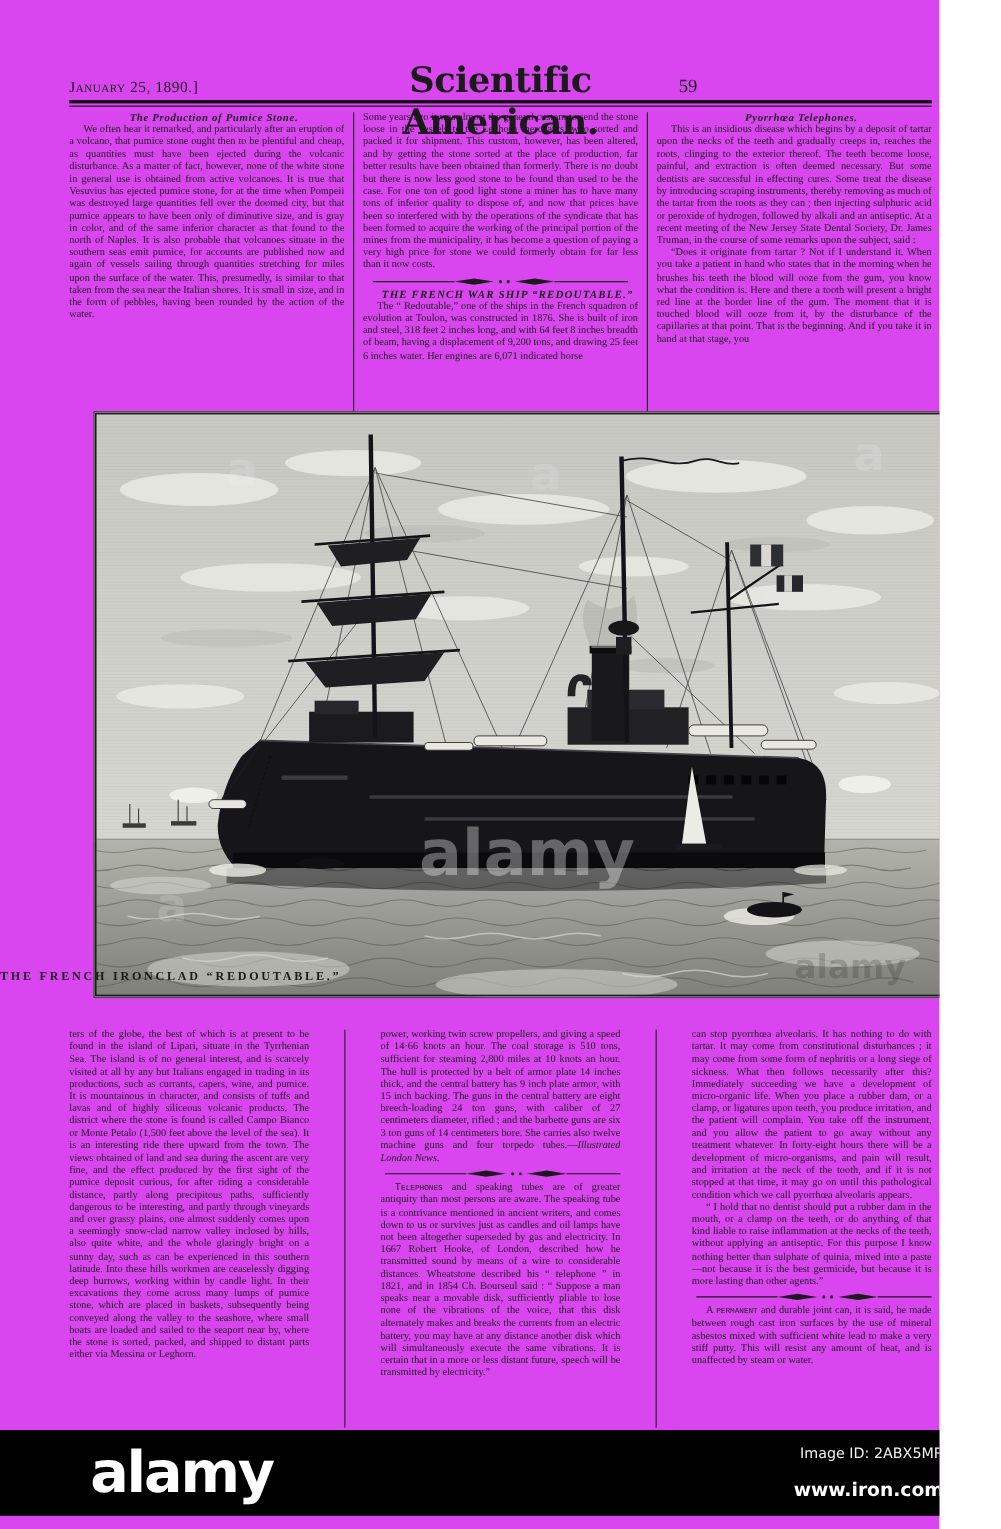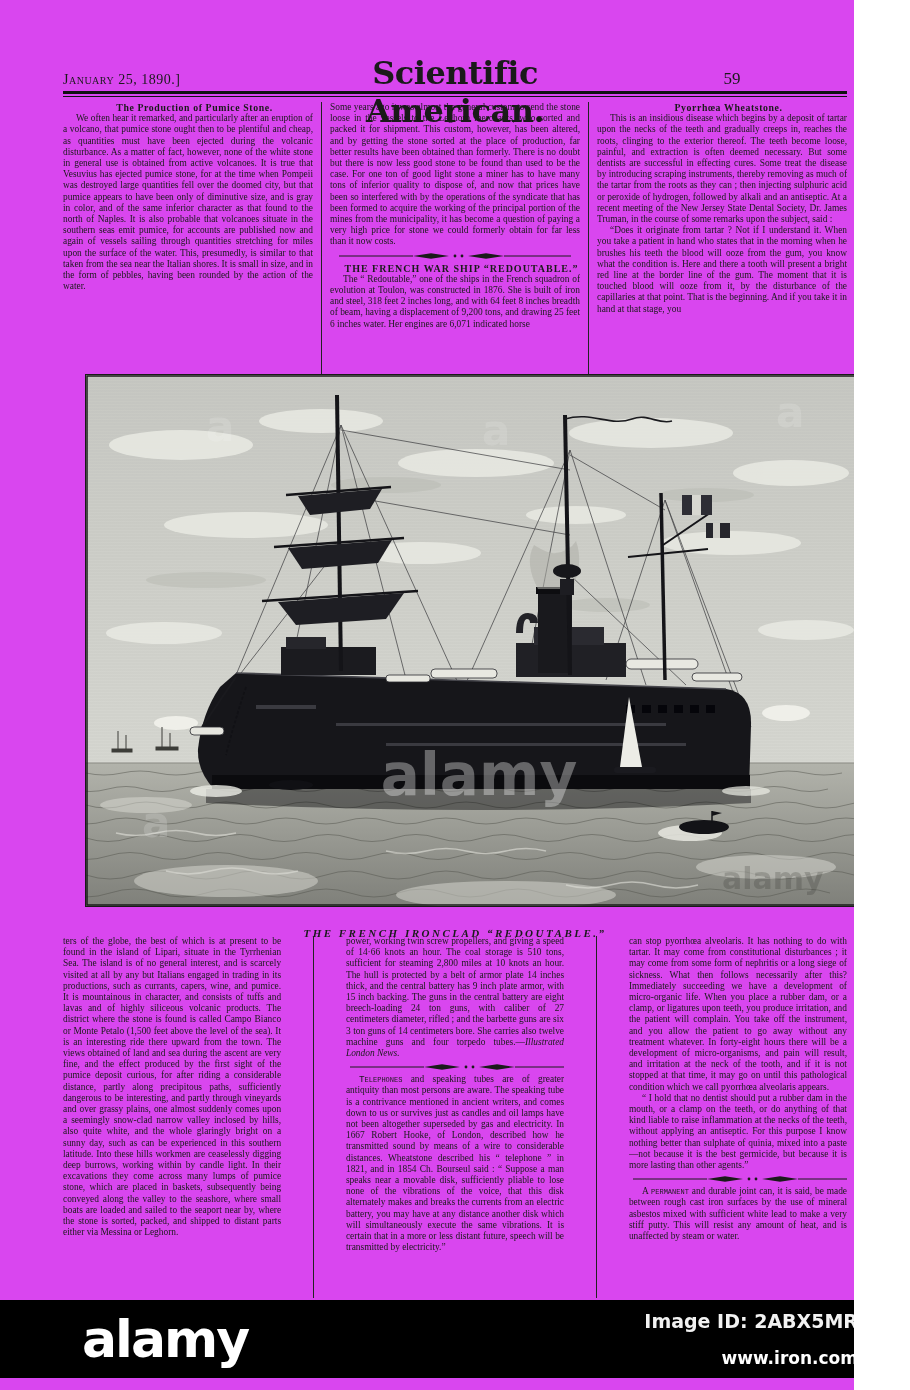"59" .hdr-page { text-align: center -> left }
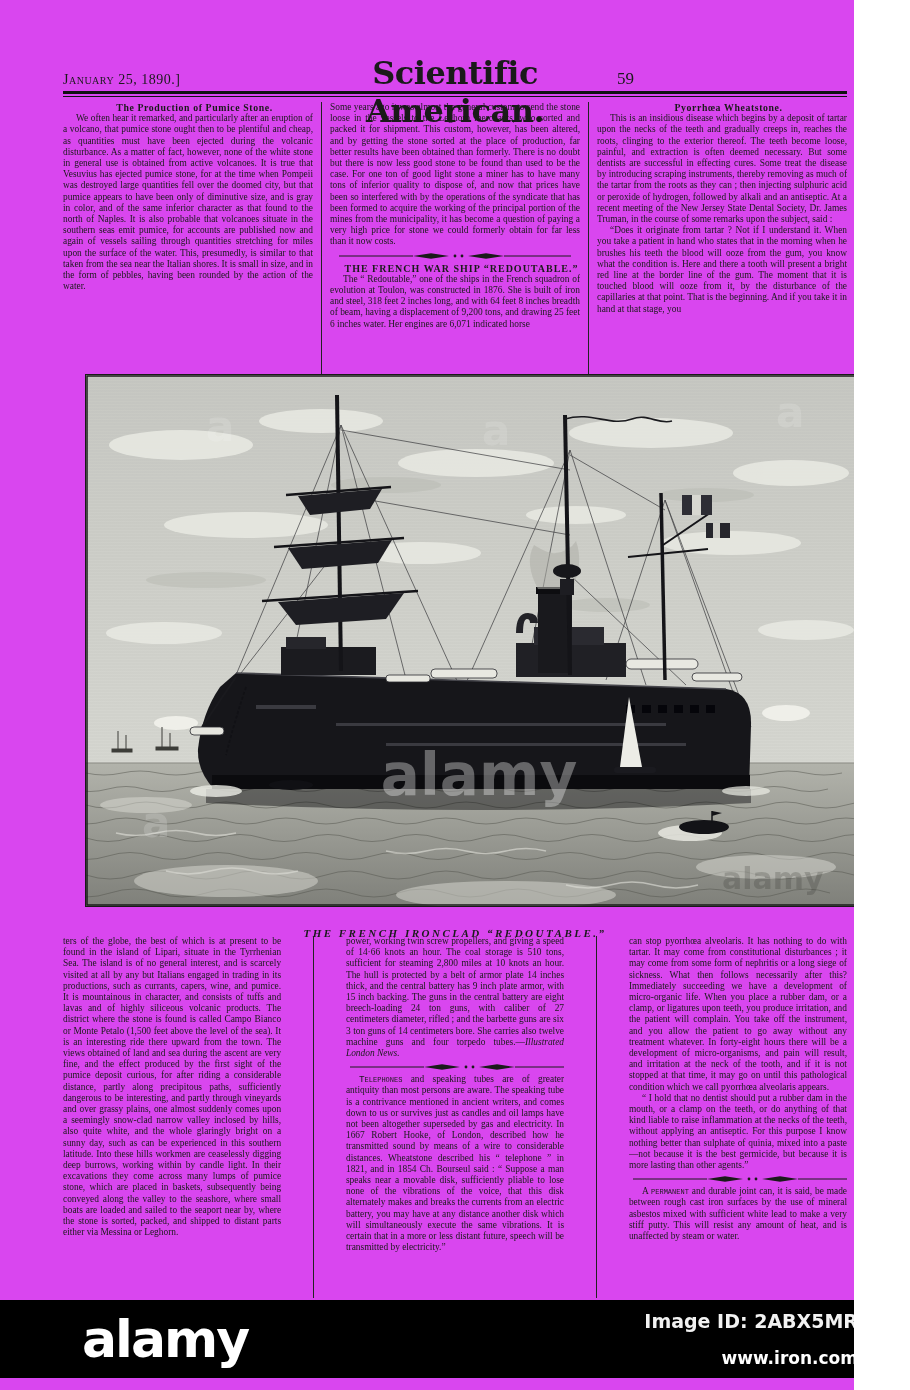"The Production of Pumice Stone." .art-head { font-style: none -> italic }
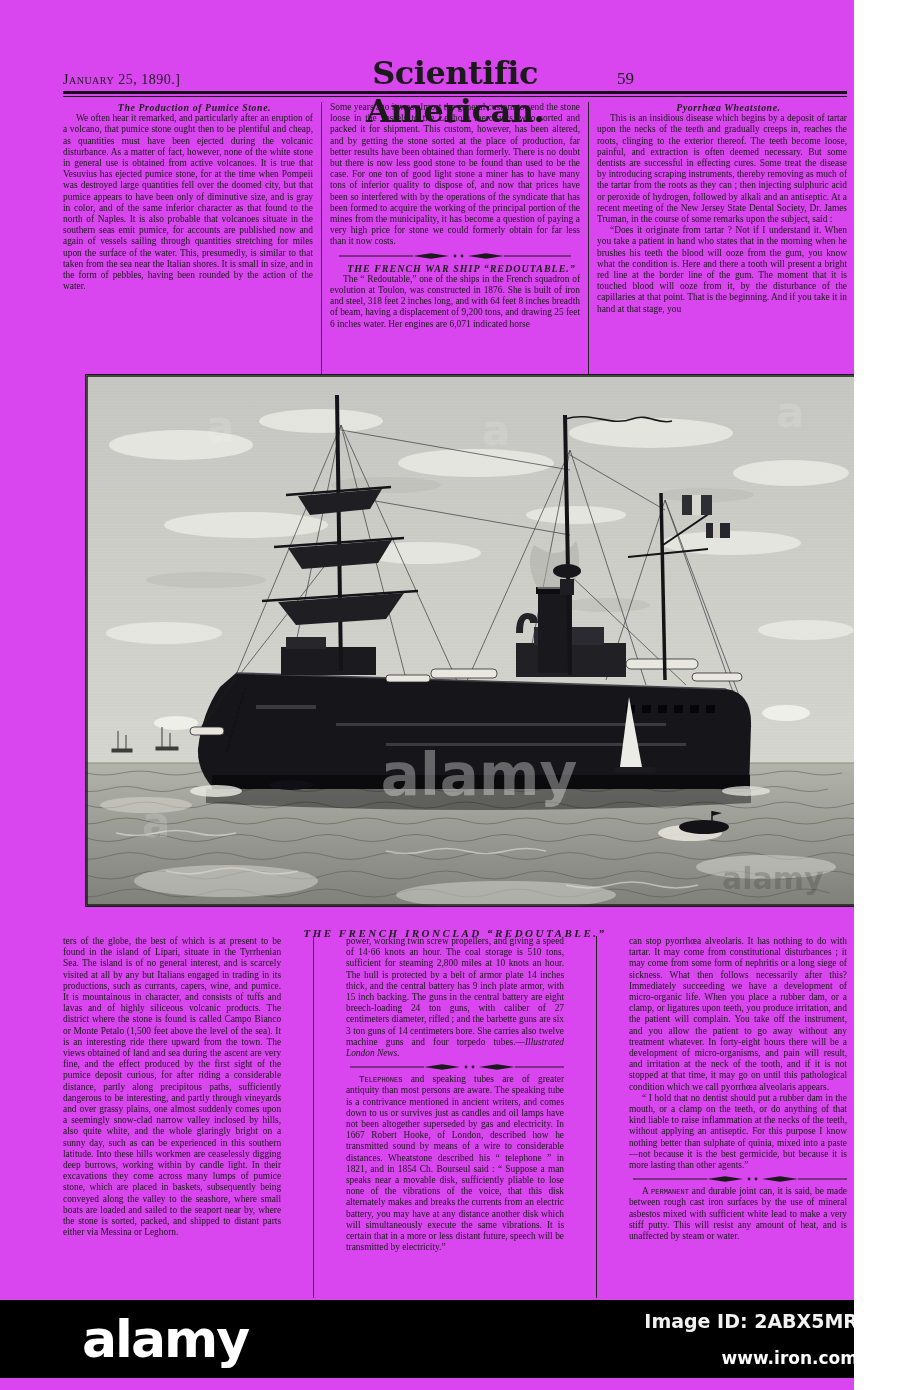"Pyorrhœa Wheatstone." p.art-head { text: Wheatstone -> Telephones }
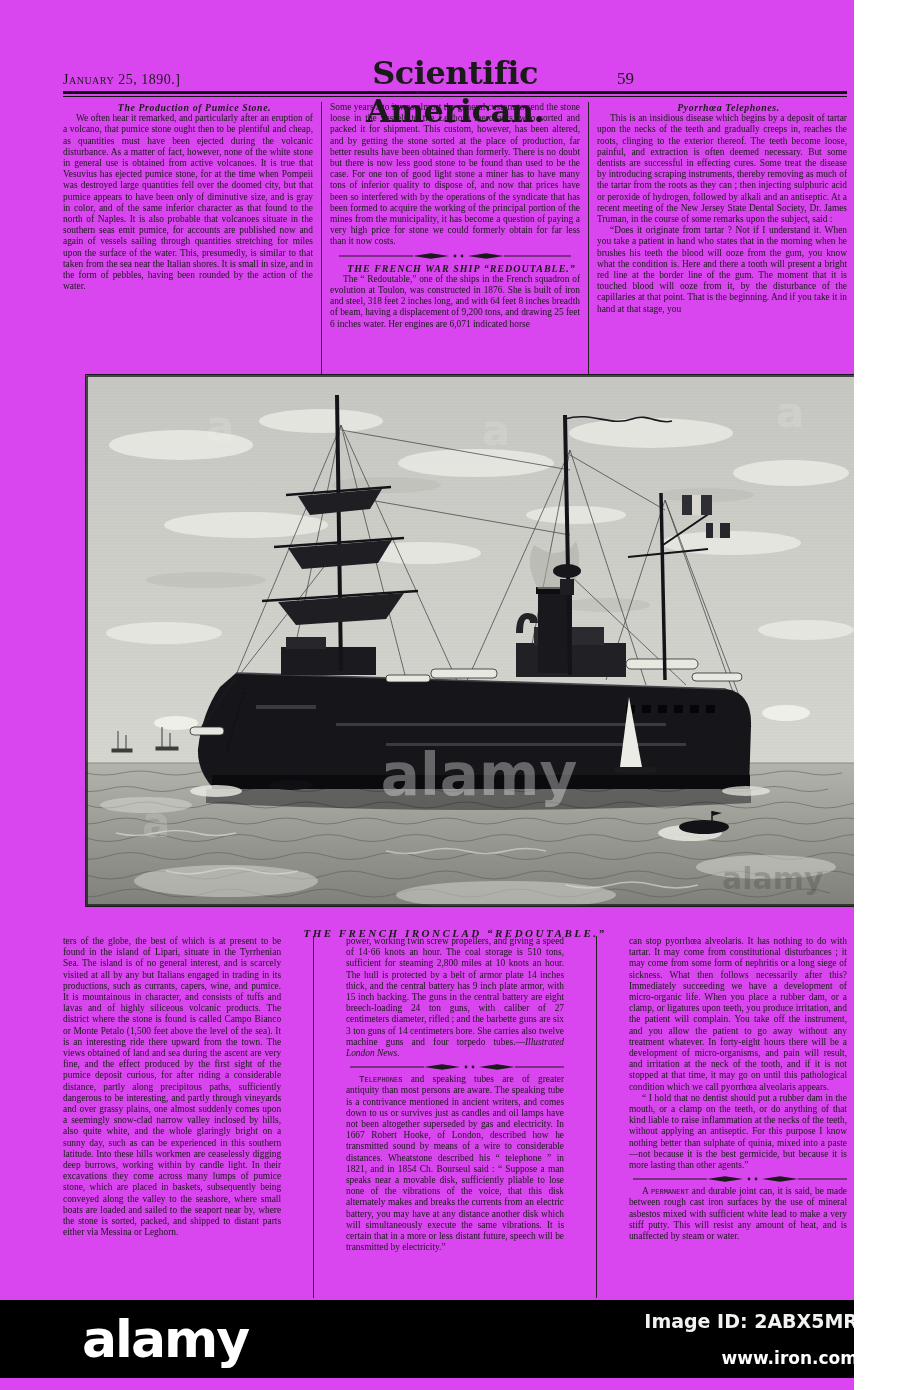"THE FRENCH IRONCLAD “REDOUTABLE.”" .caption { font-style: italic -> none; text-align: center -> none; top: 927px -> 882px }
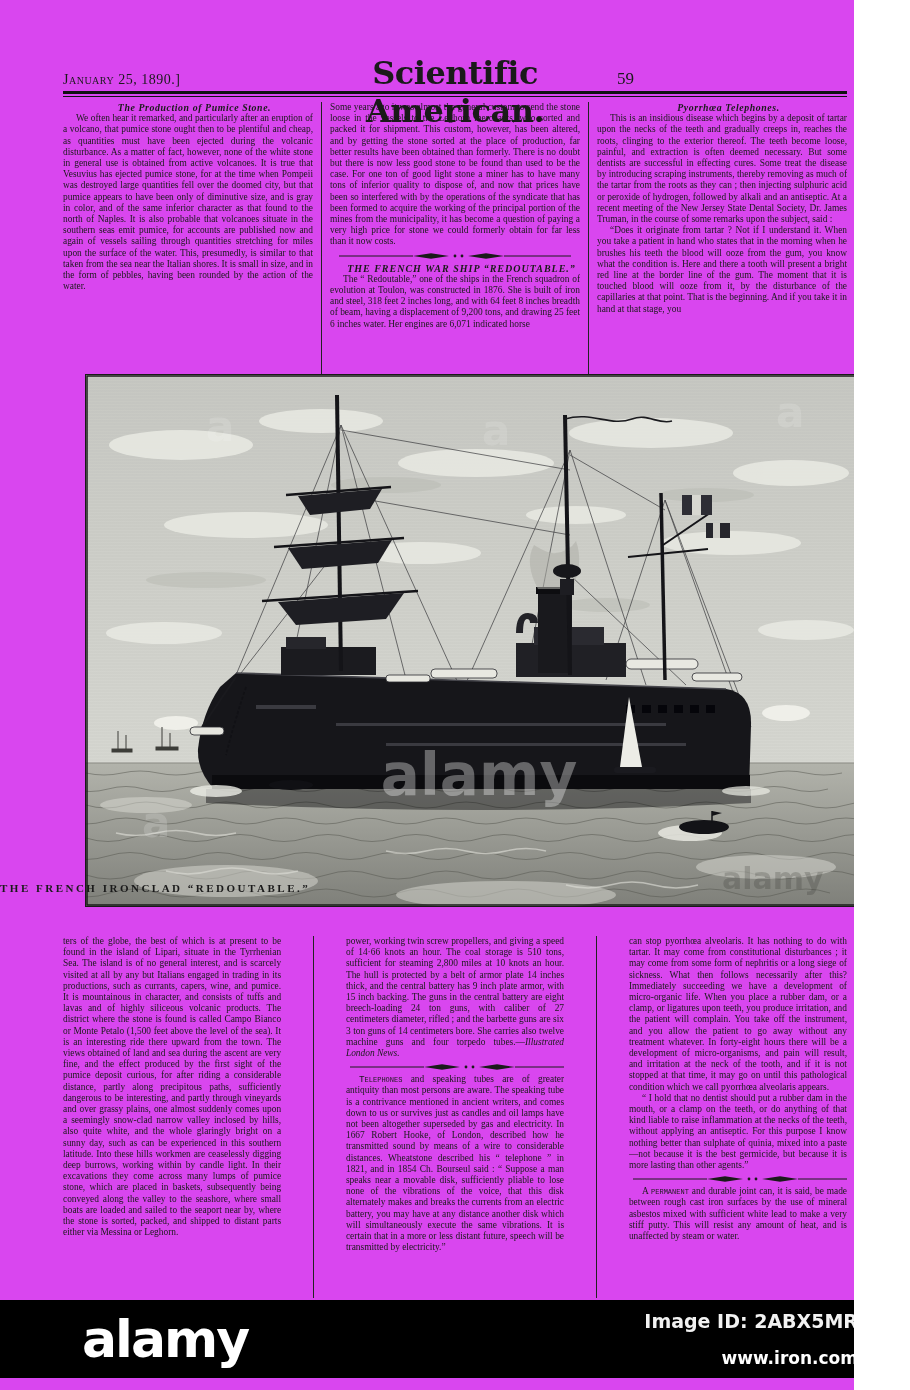"Image ID: 2ABX5MR" .alamy-id { font-size: 19px -> 13px; font-weight: bold -> none }
